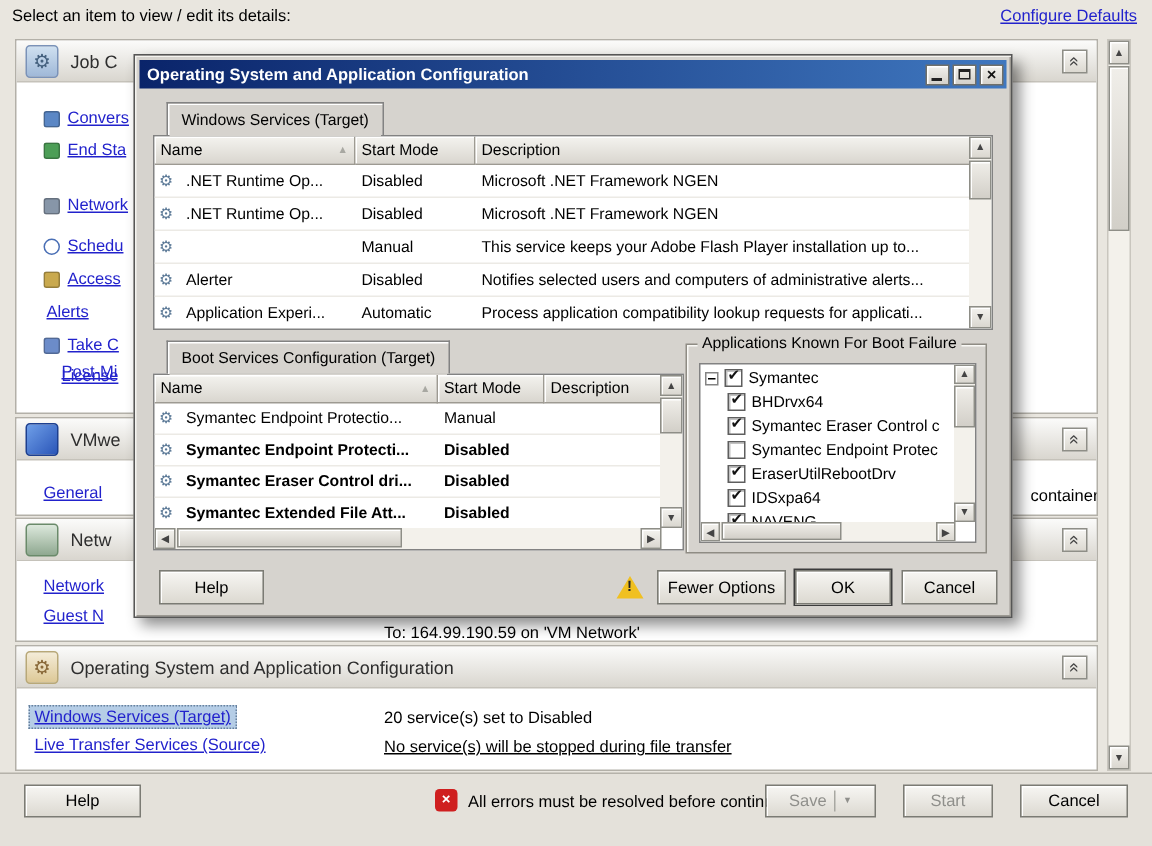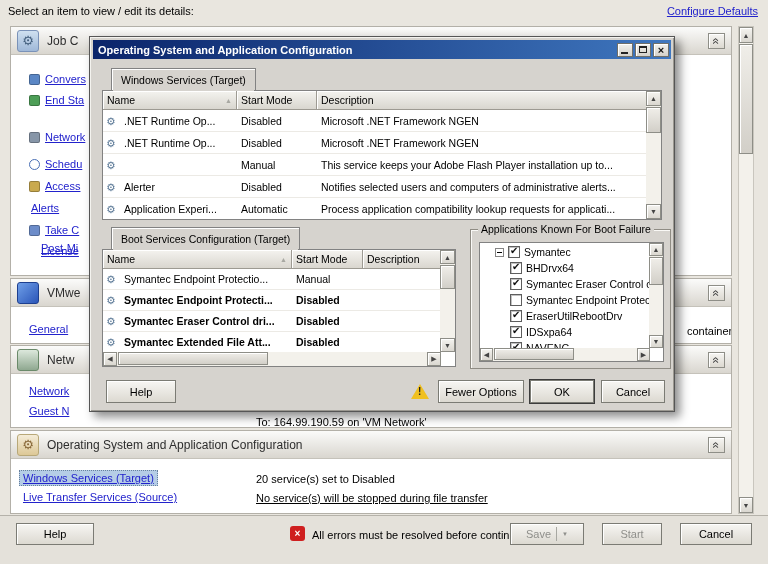"Applications Known For Boot Failure" div.grp { left: 380px -> 367px }
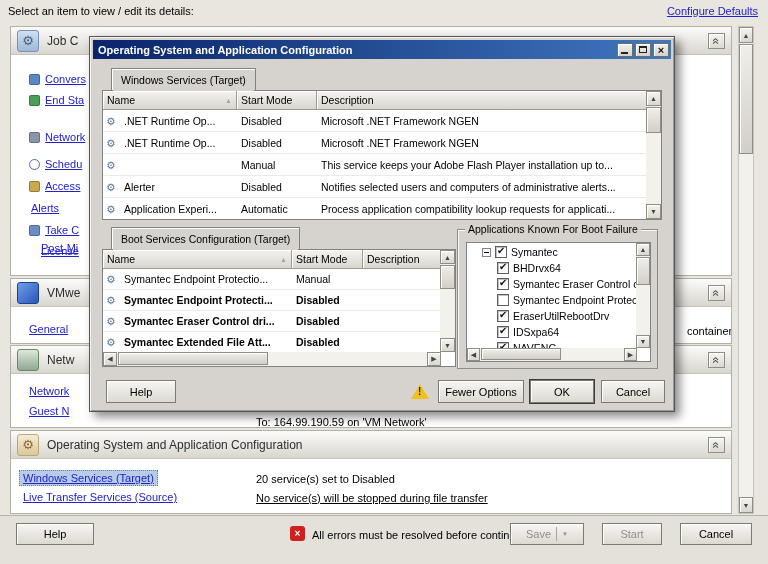"Symantec" .treerow { padding-left: 14px -> 2px }
